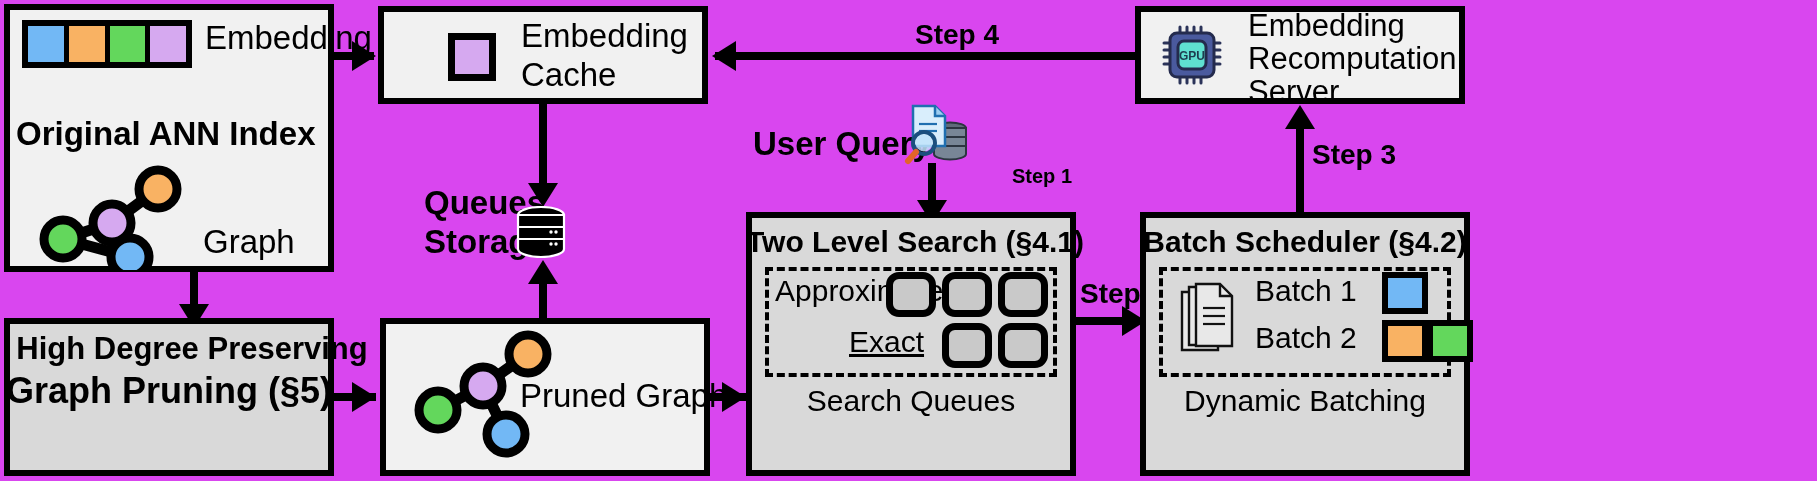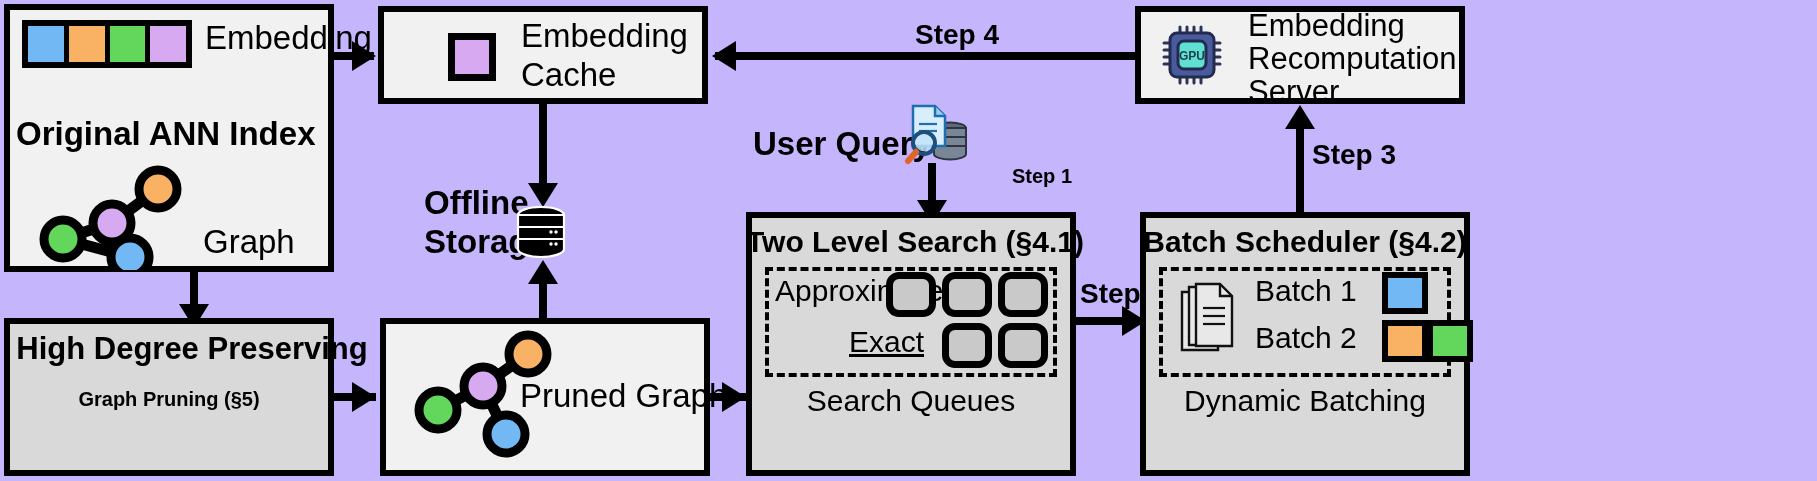"Embedding" #stage { background: #c4b5fd -> #d946ef }
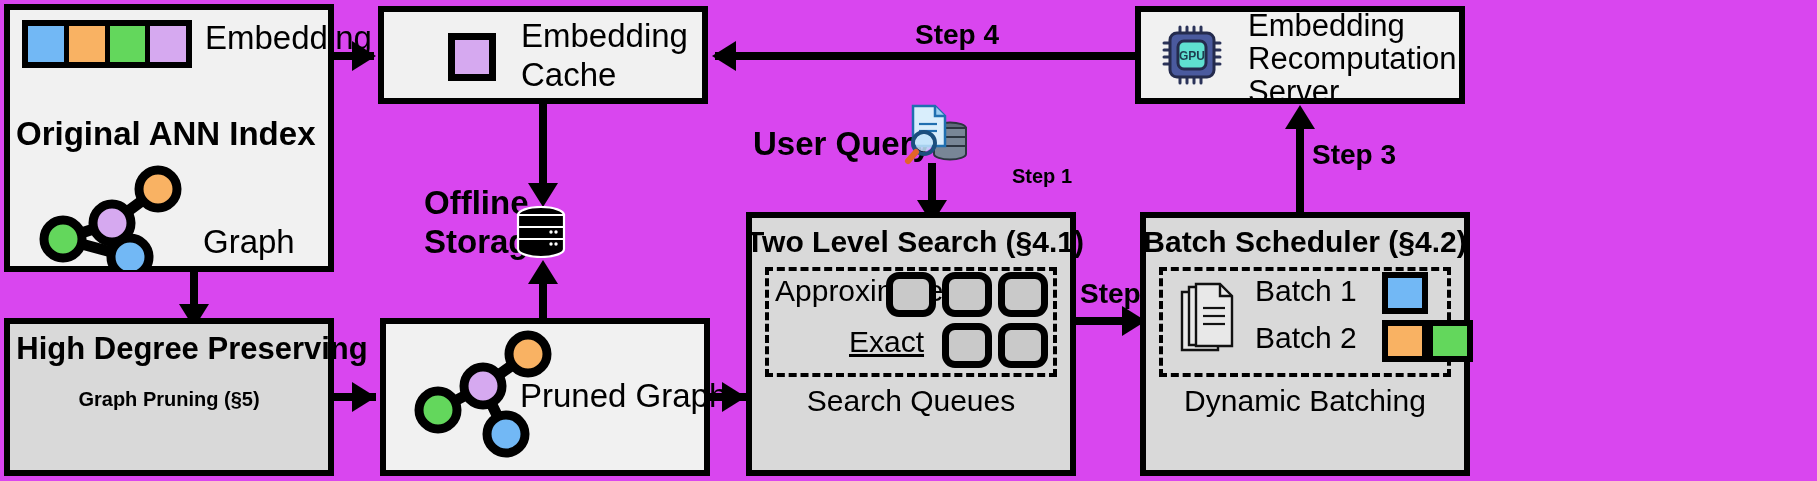"Offline" div.lbl { text: Offline -> Queues }
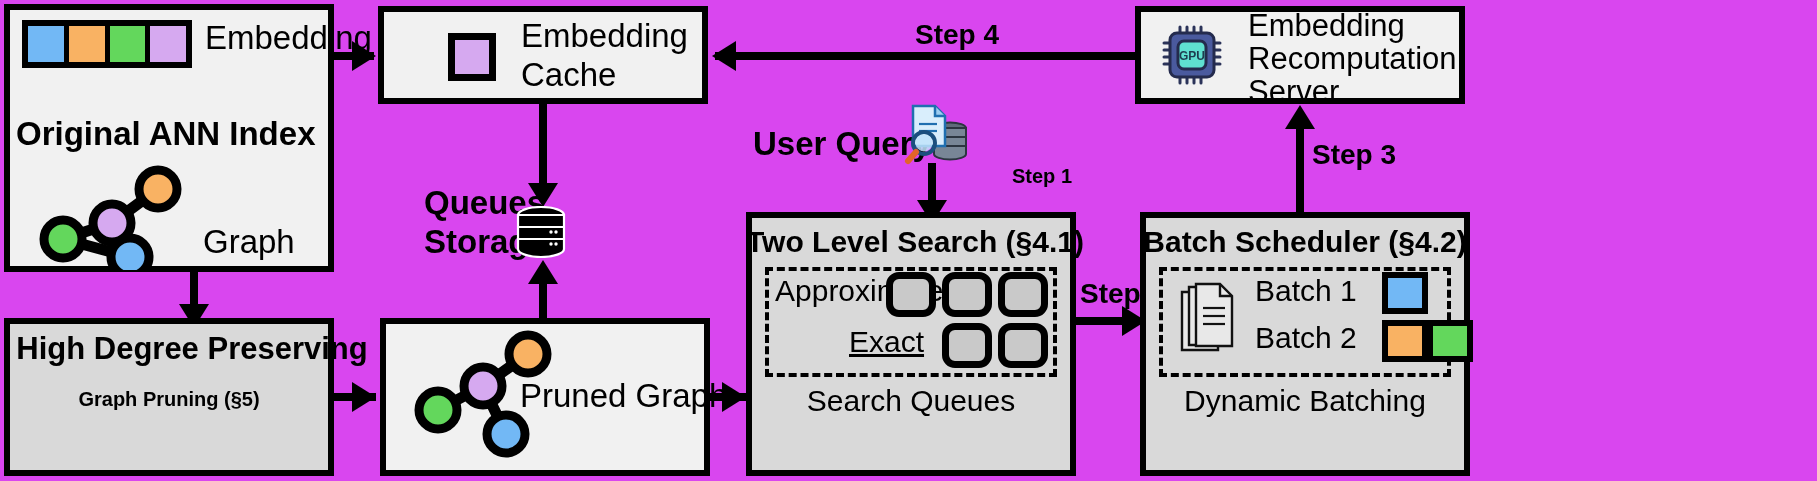"Graph Pruning (§5)" div.lbl { font-size: 20px -> 36px; margin-top: 17px -> none }
